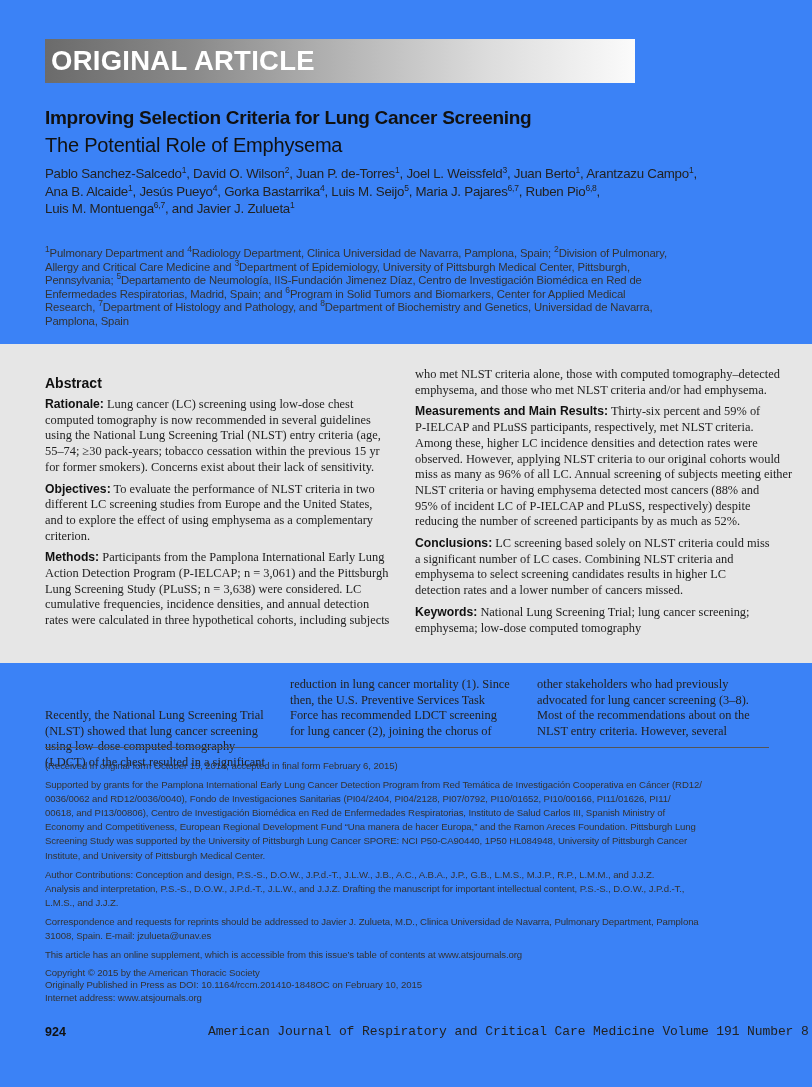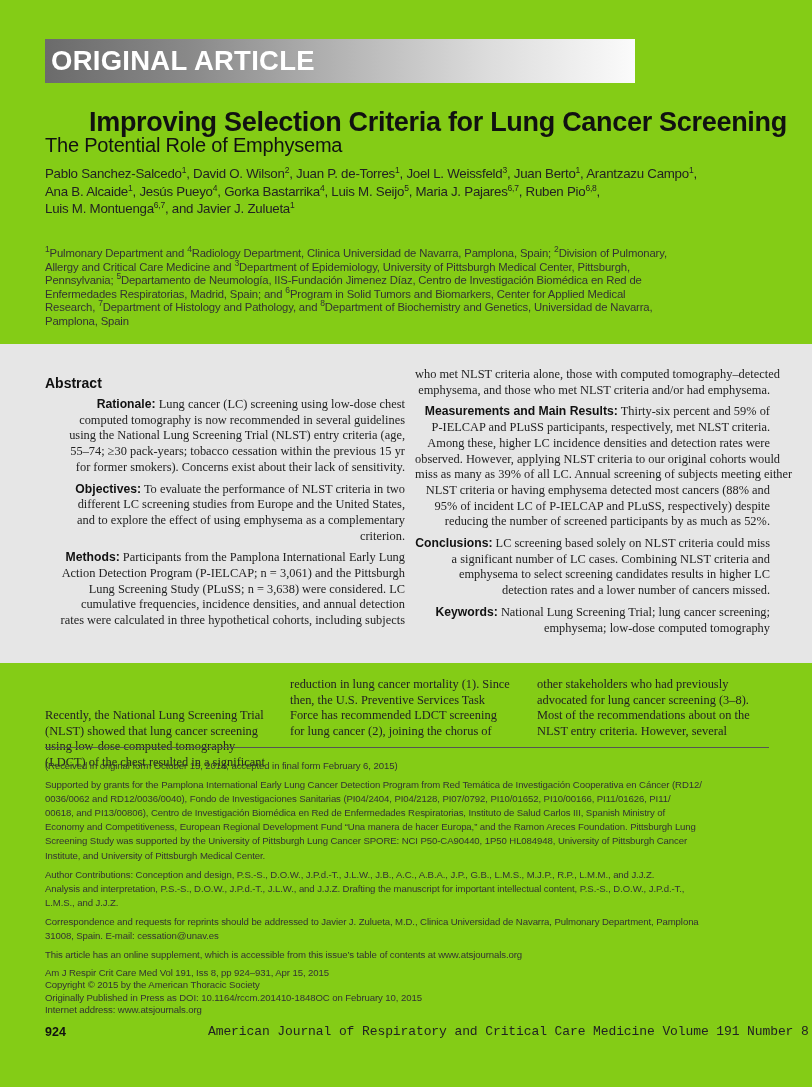"ORIGINAL ARTICLE" .page { background: #84cc16 -> #3b82f6 }
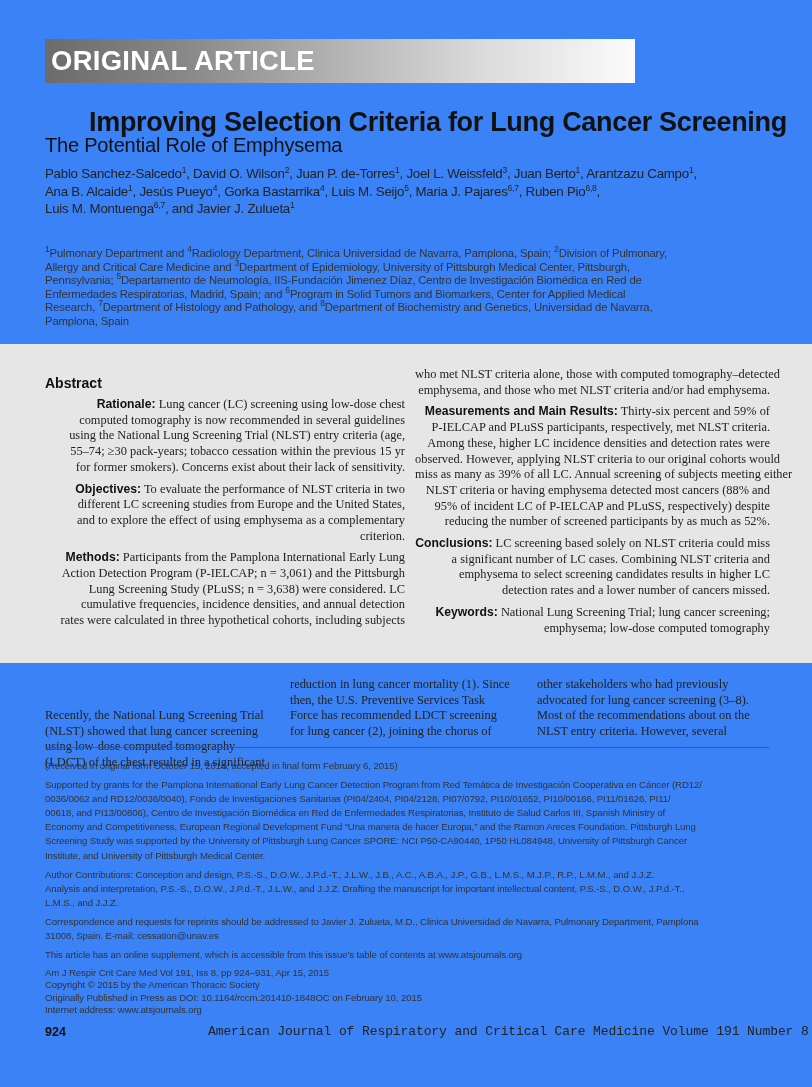"Improving Selection Criteria for Lung" .title { font-size: 27px -> 19px; margin-left: 44px -> none }
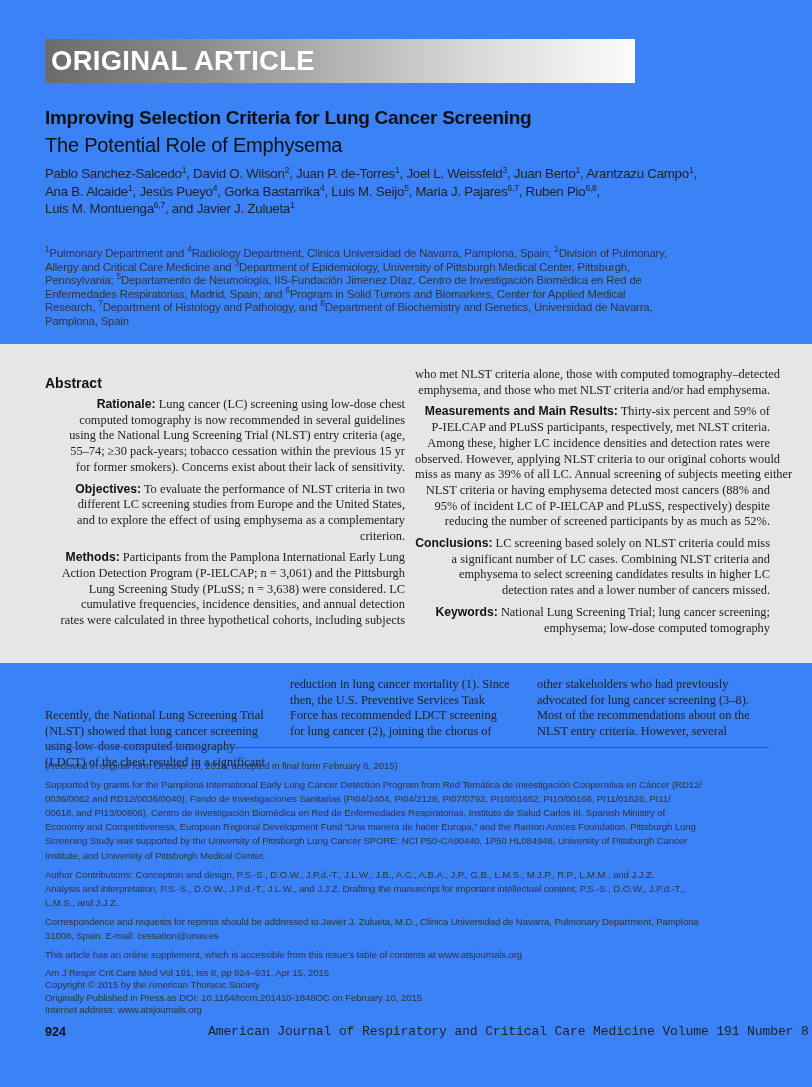"who met NLST criteria alone," .abs-para { text-align: right -> none }
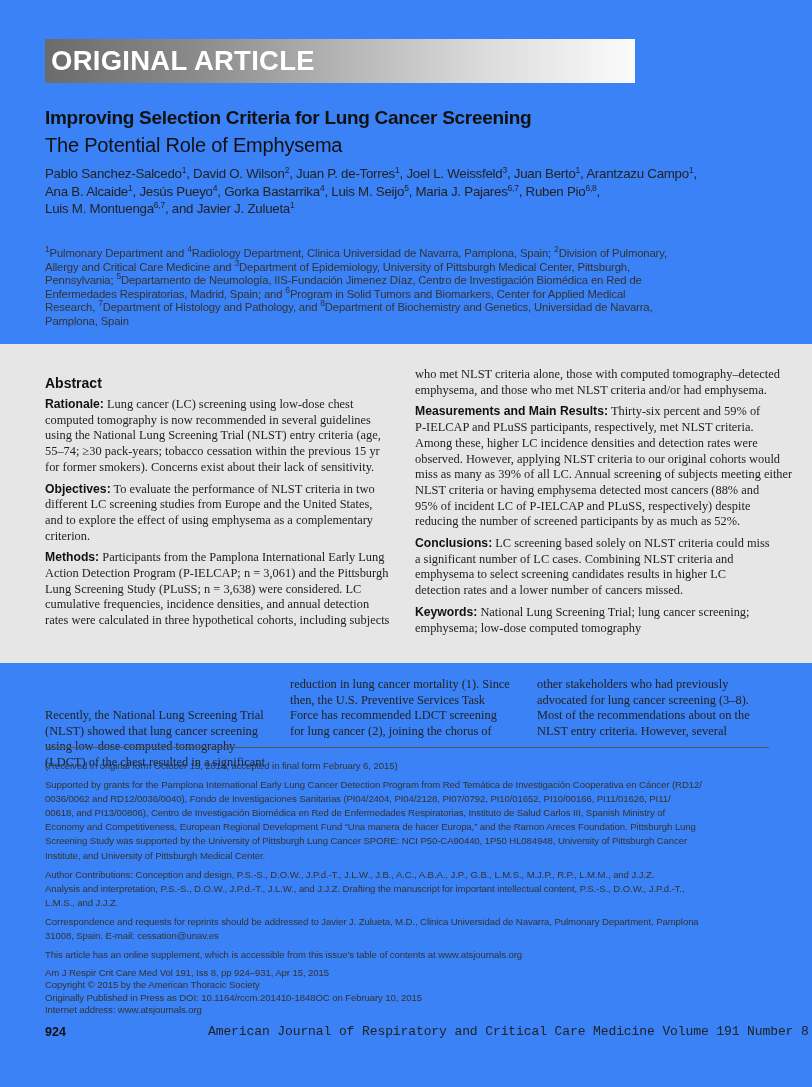"miss as many as 39%" span.line { text: 39% -> 96% }
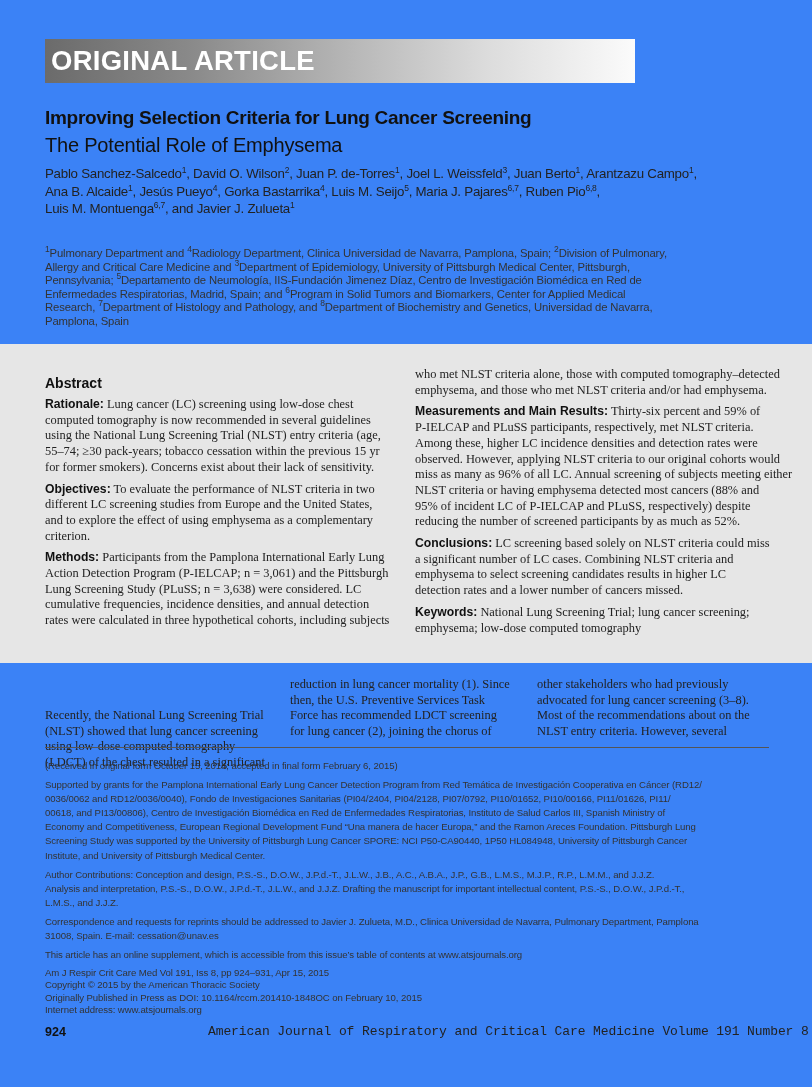"31008, Spain. E-mail: cessation@unav.es" span.line { text: cessation@unav.es -> jzulueta@unav.es }
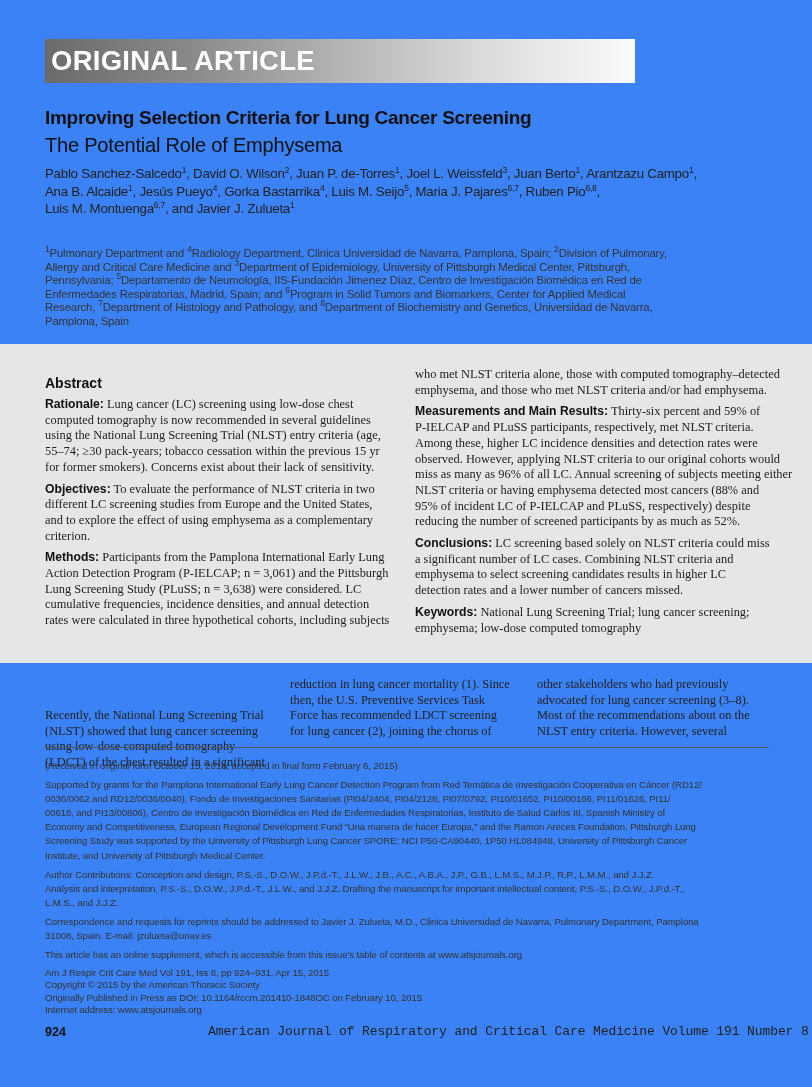"Am J Respir Crit Care" span.line { html: <span>Am J Respir Crit Care Med Vol 191, Iss 8, pp 924–931, Apr 15, 2015</span> -> none }
